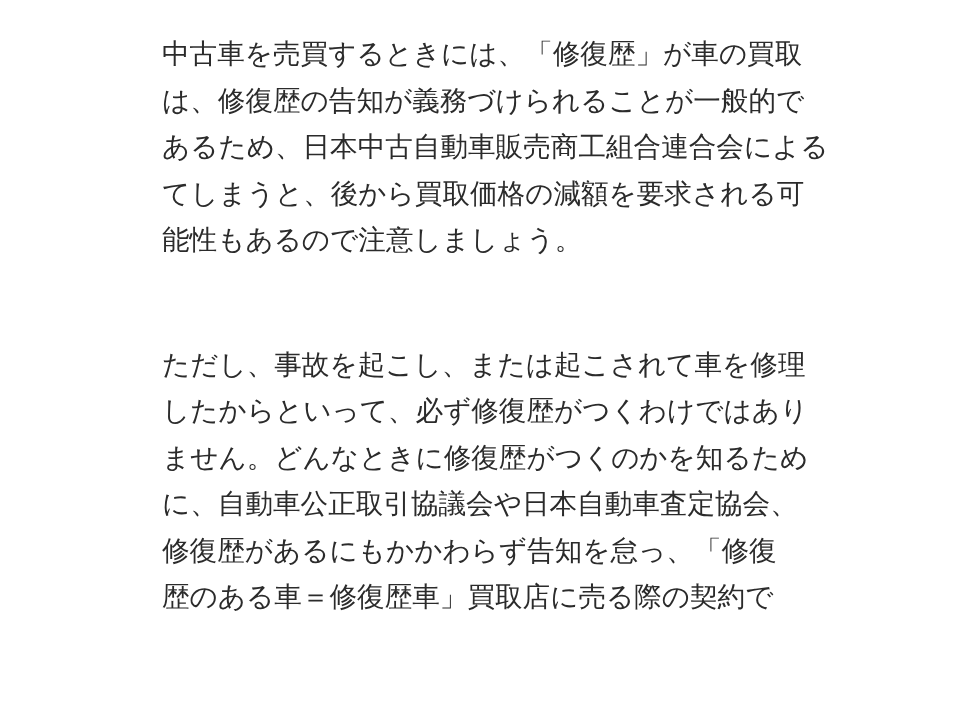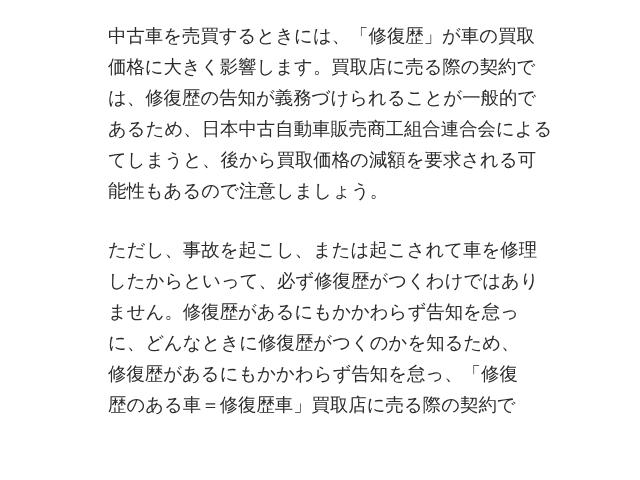"価格に大きく影響します。買取店に売る際の契約で" div.line { html: <div>価格に大きく影響します。買取店に売る際の契約で</div> -> none }
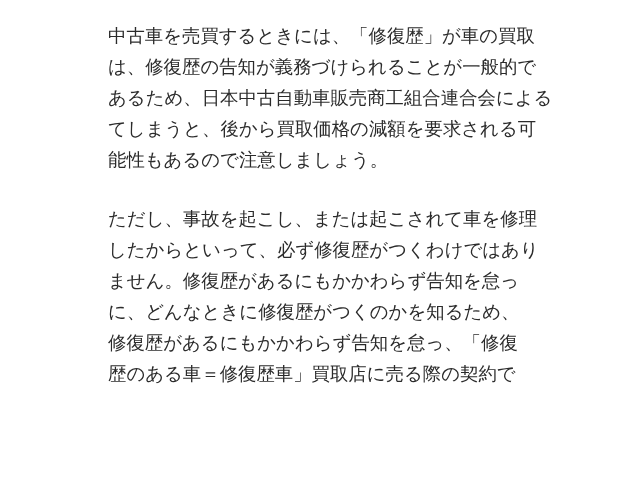"ただし、事故を起こし、または起こされて車を修理" .paragraph + .paragraph { font-family: none -> Liberation Serif, serif; margin-top: 28px -> 53px }
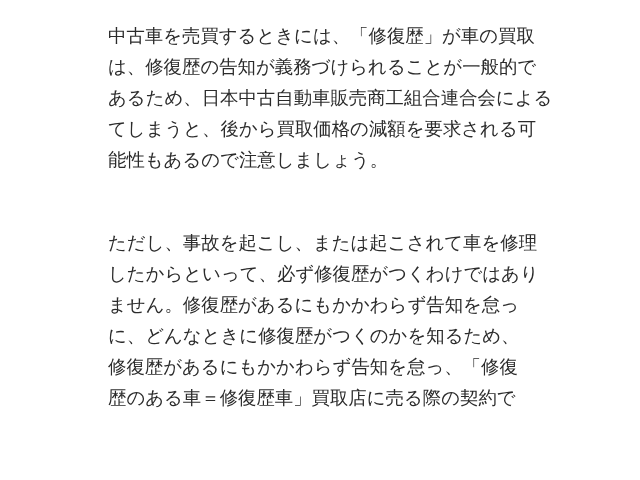"ません。修復歴があるにもかかわらず告知を怠っ" div.line { text: 修復歴があるにもかかわらず告知を怠っ -> どんなときに修復歴がつくのかを知るため }
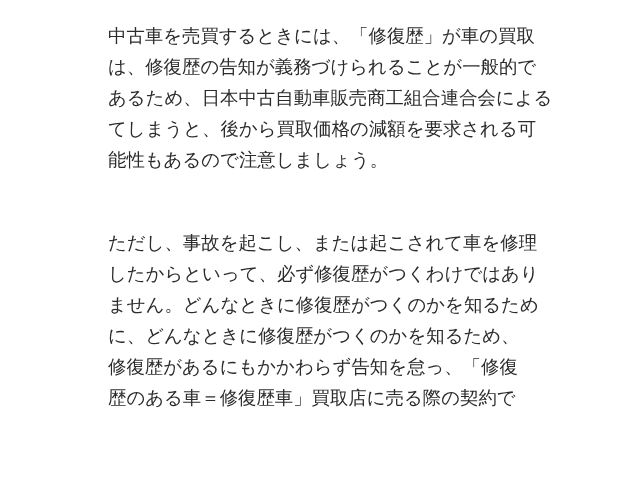"に、どんなときに修復歴がつくのかを知るため、" div.line { text: どんなときに修復歴がつくのかを知るため -> 自動車公正取引協議会や日本自動車査定協会 }
